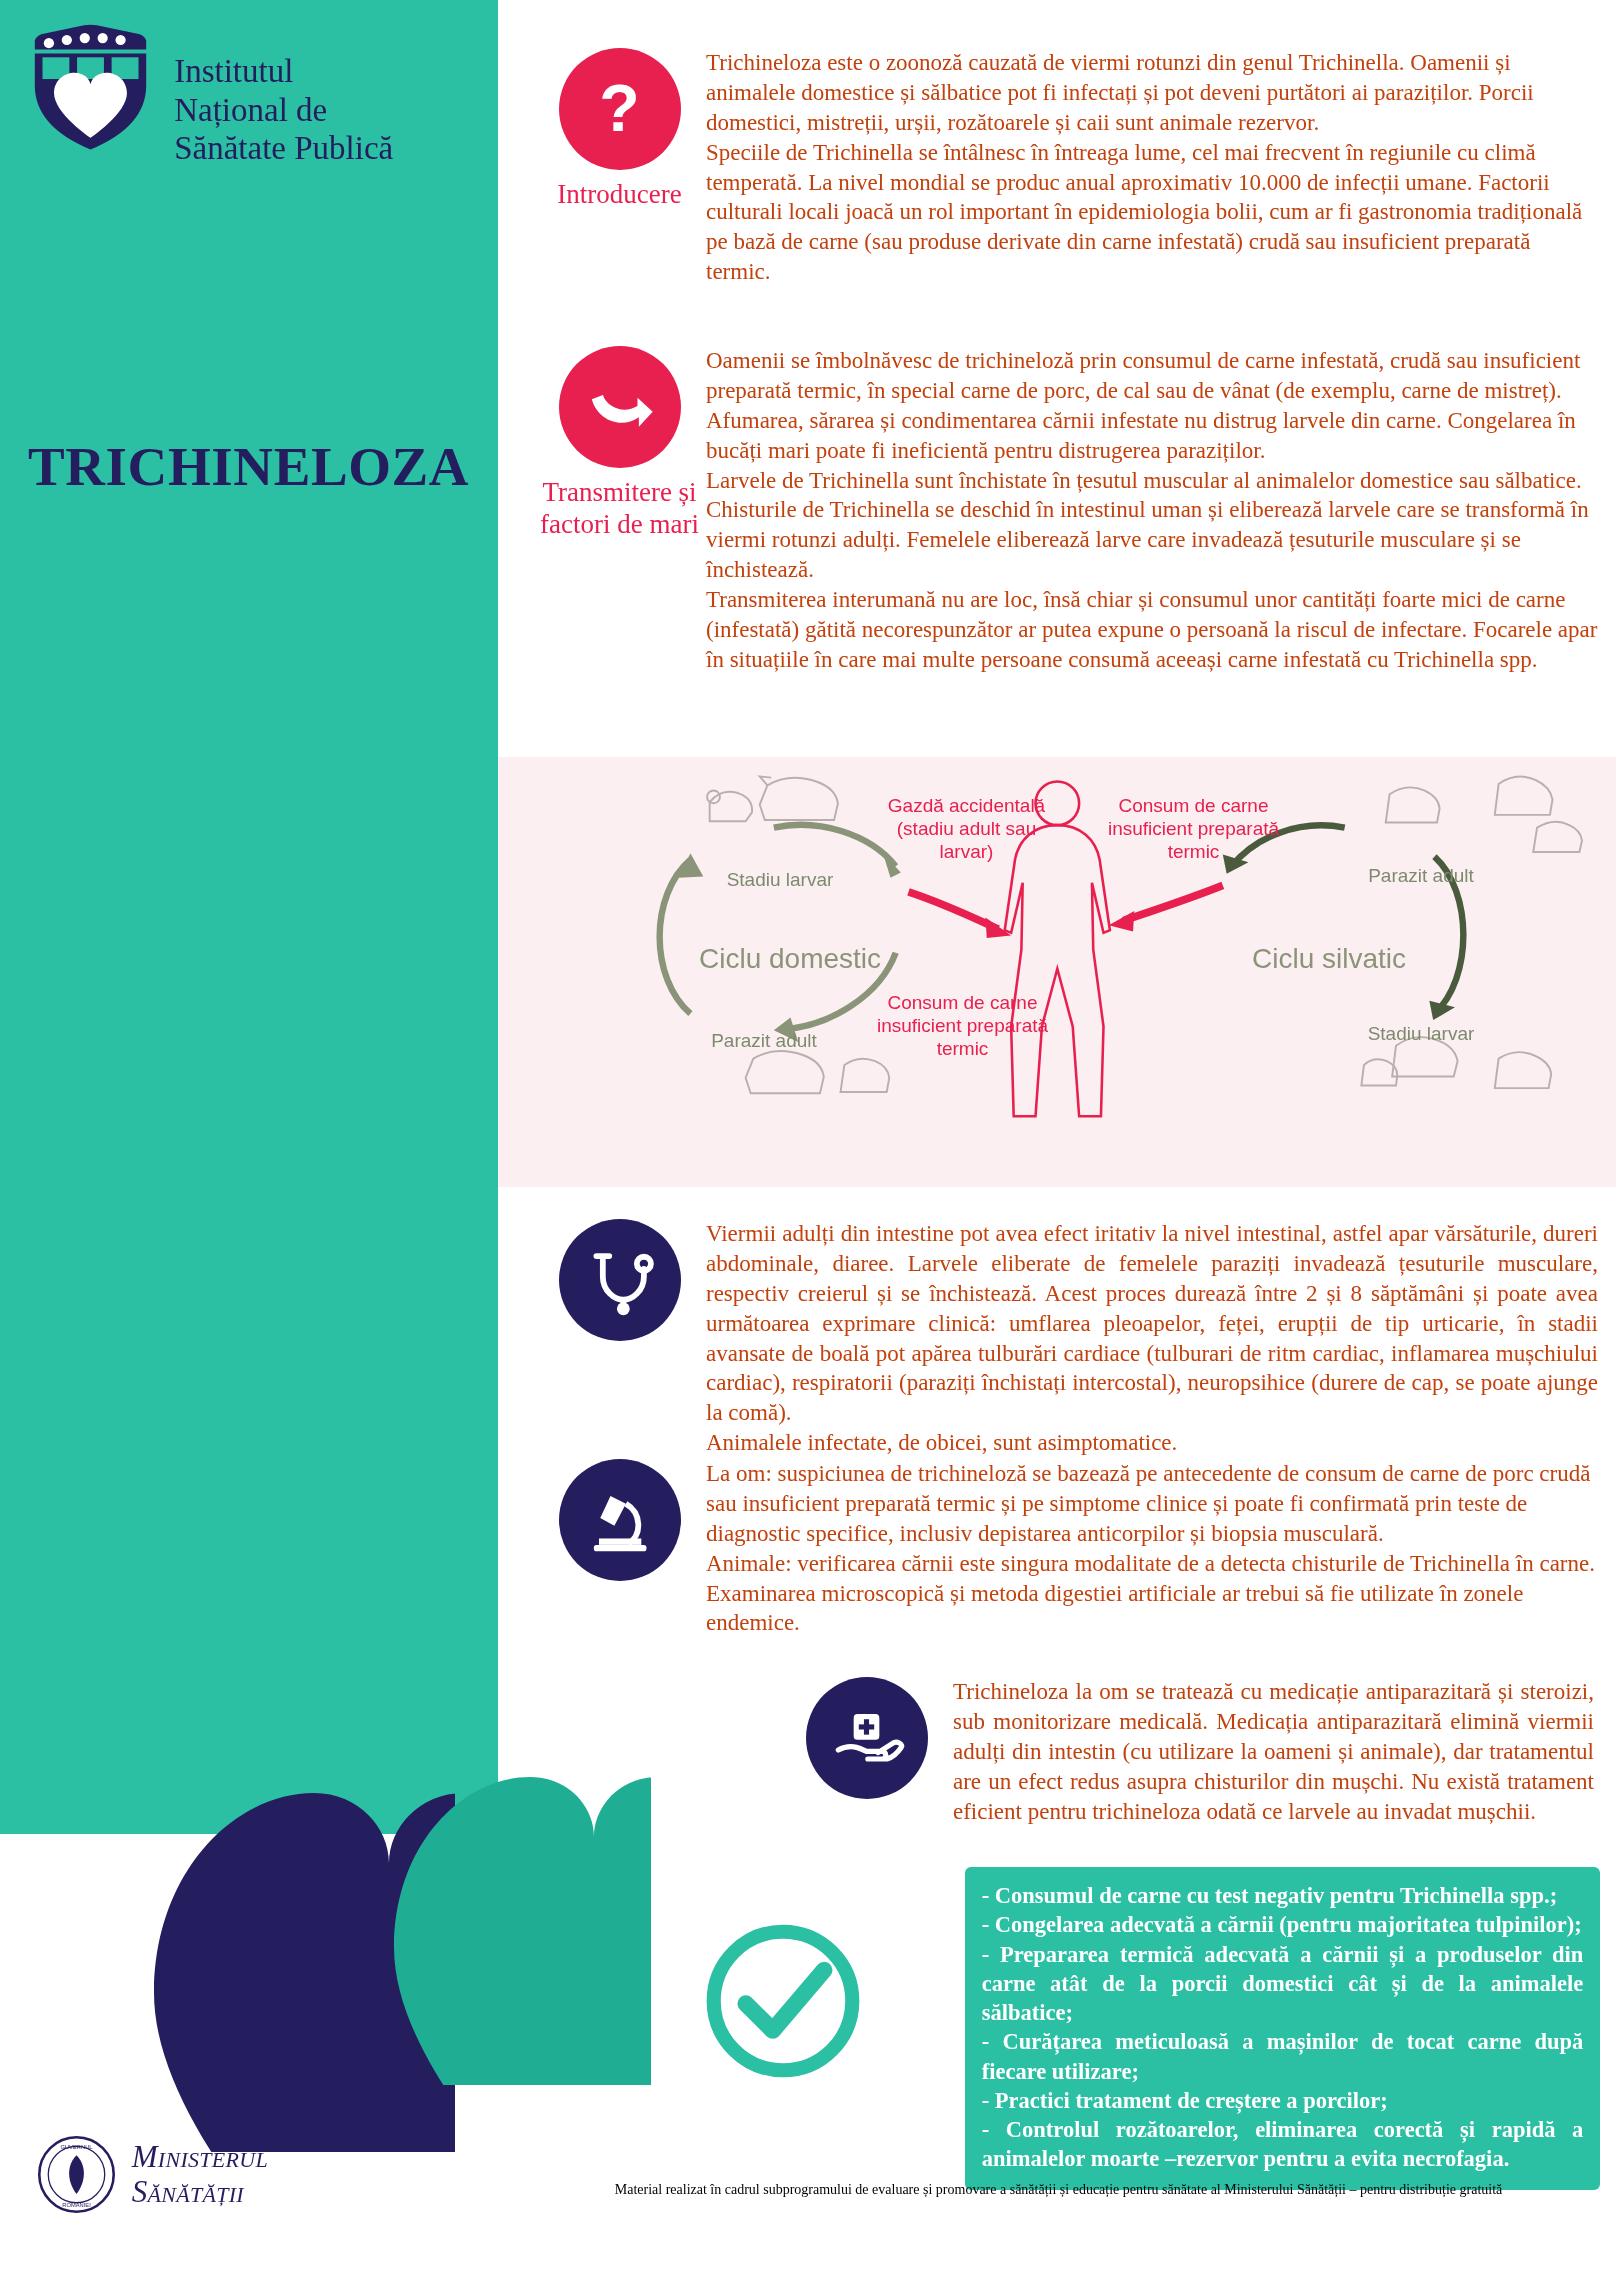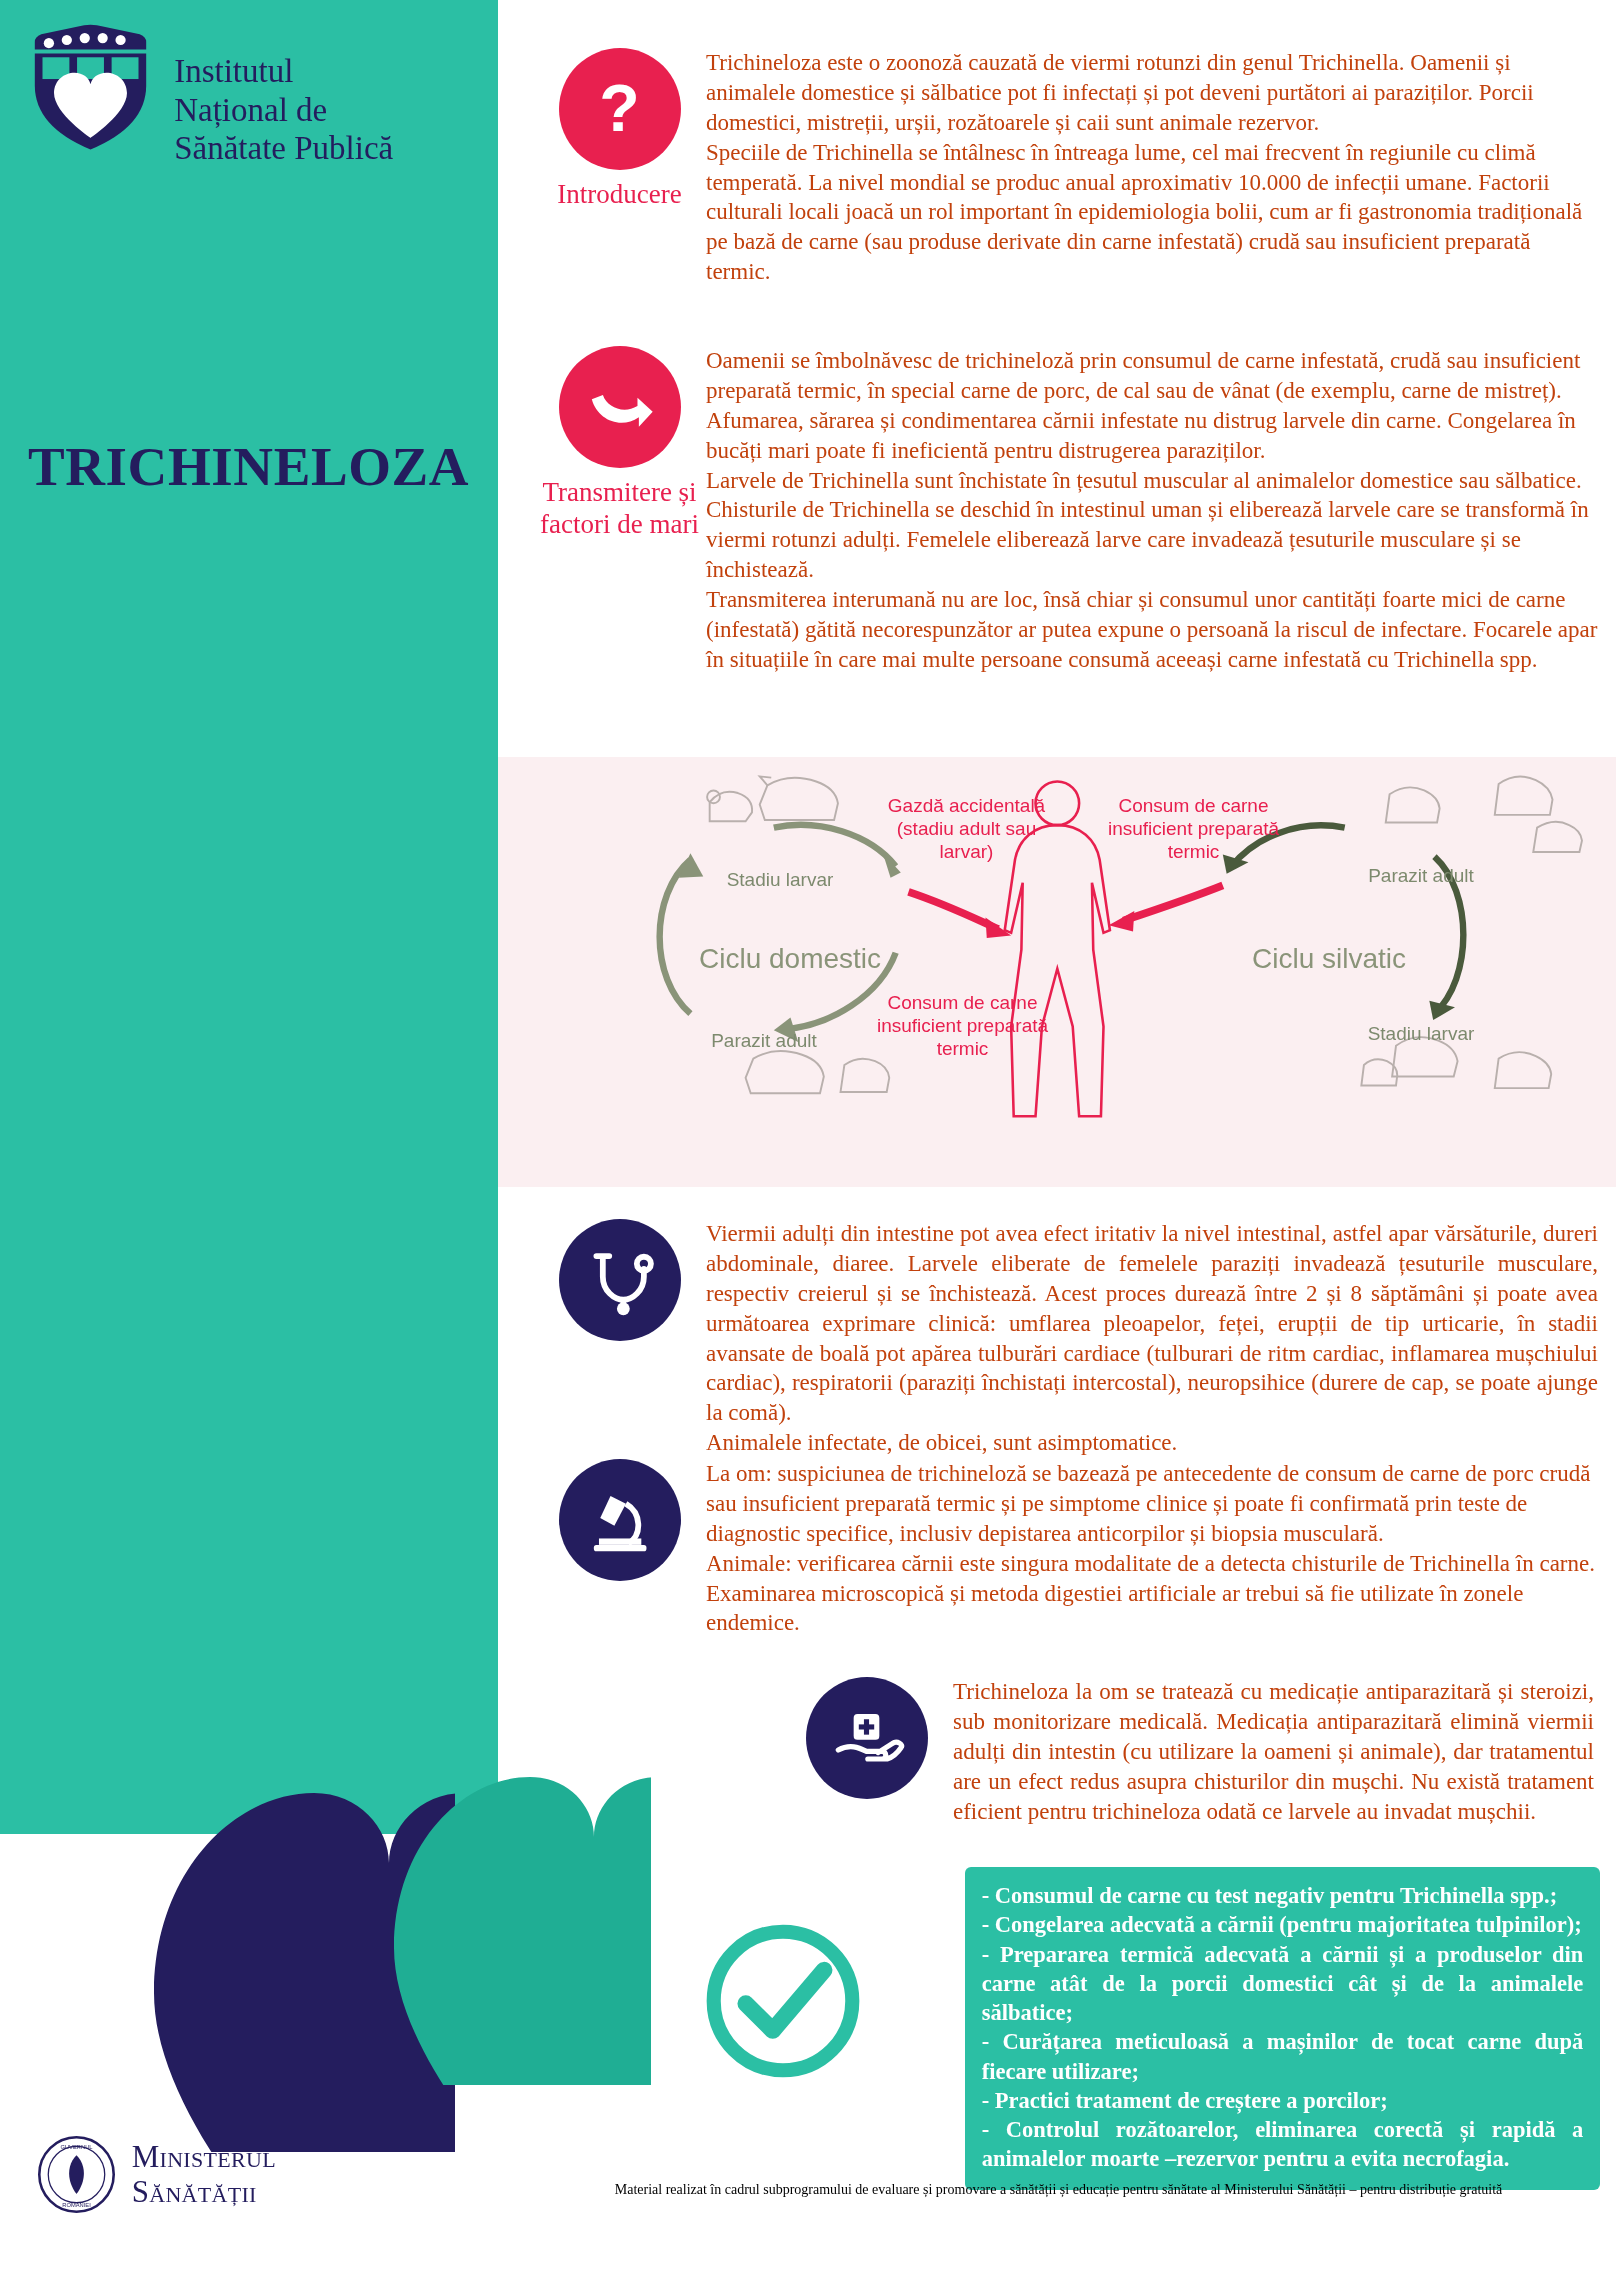"Ministerul" .ministry-name { font-style: none -> italic }
